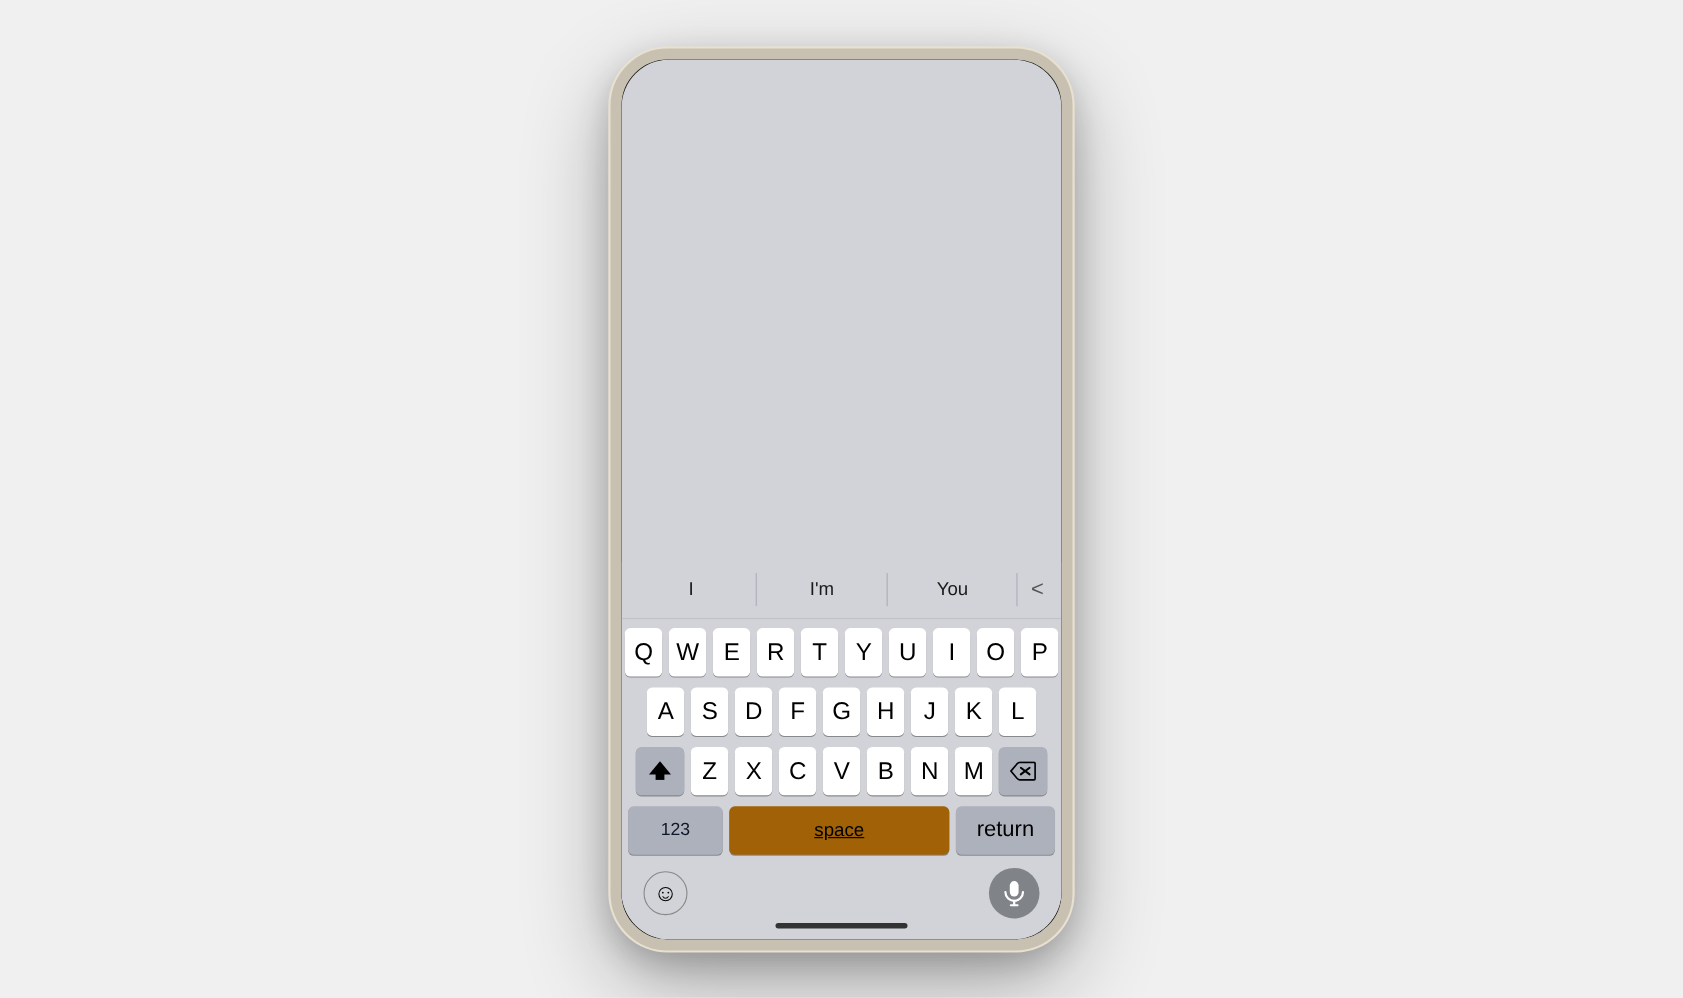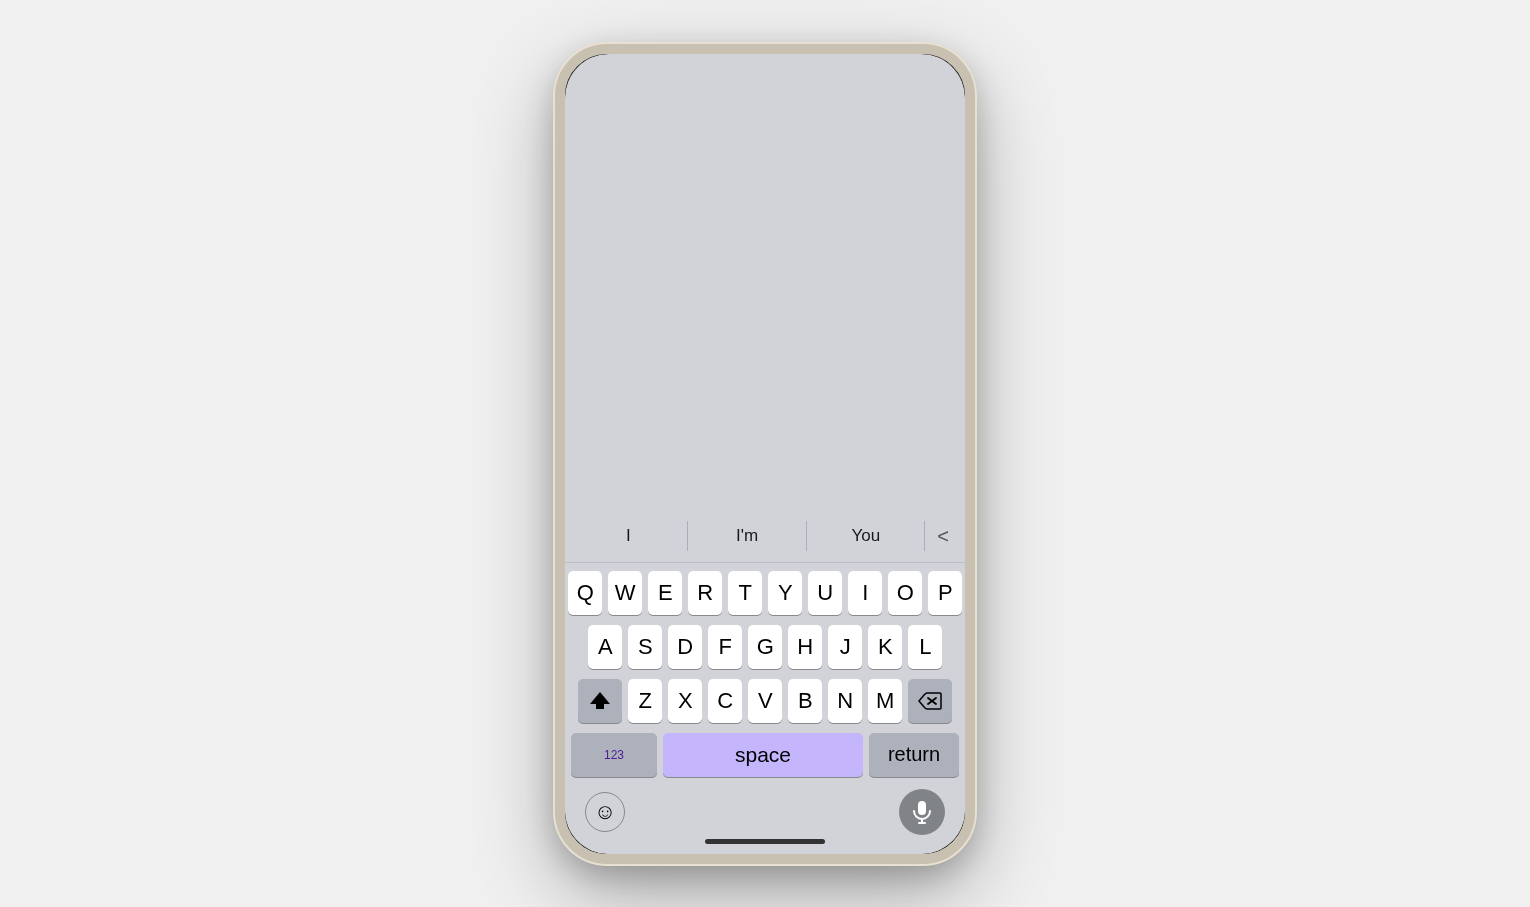"123" .key-123 { color: #4c1d95 -> #0f172a; font-size: 12px -> 16px }
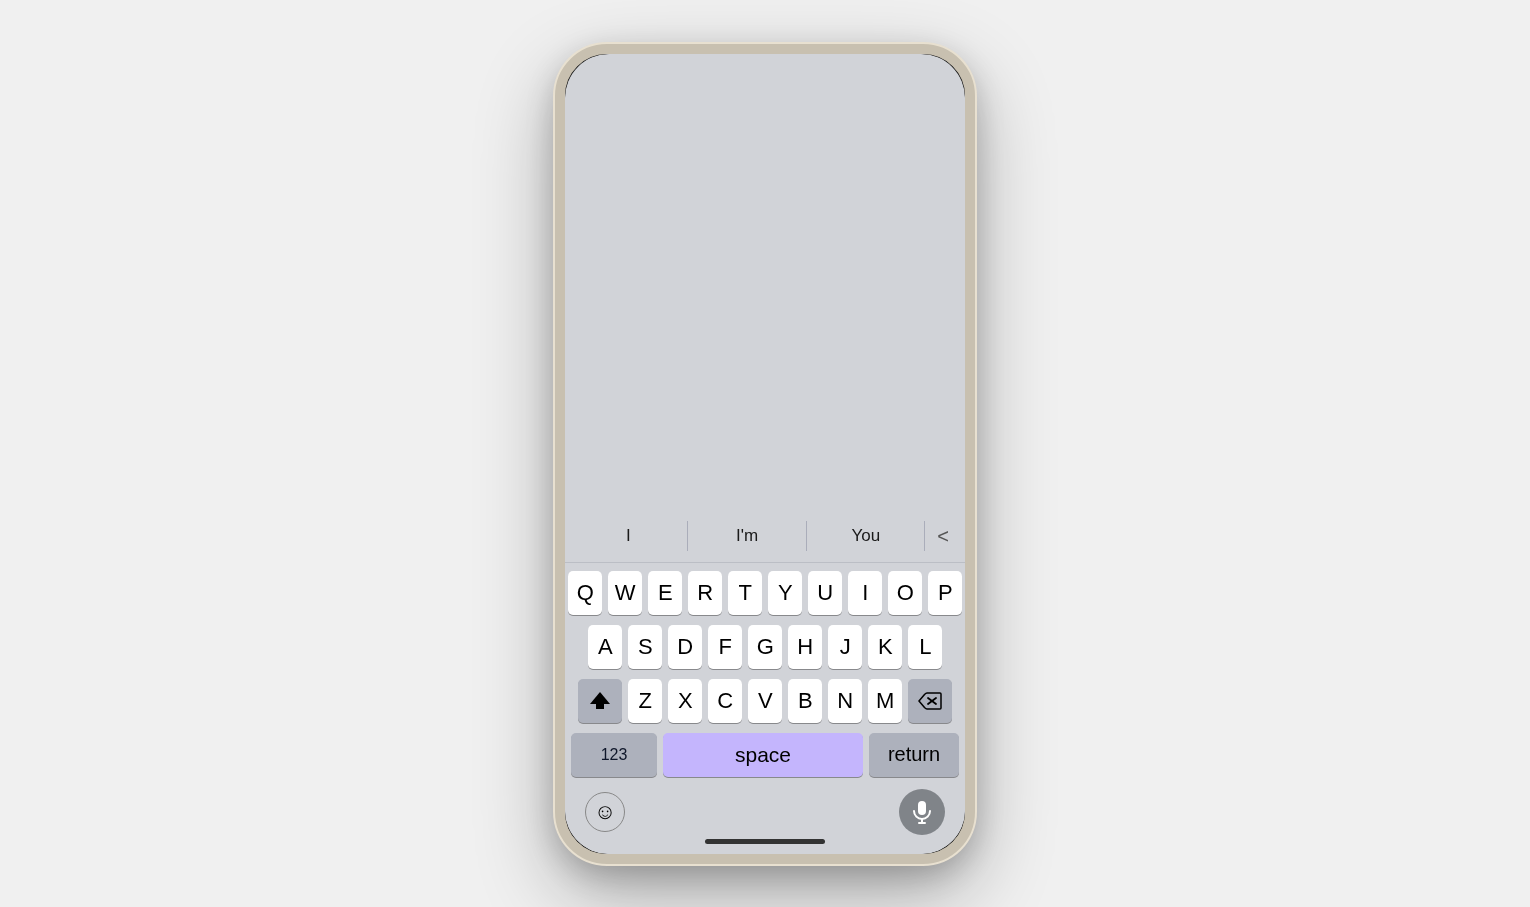"space" .key-space { background: #c4b5fd -> #a16207; font-size: 21px -> 17px; text-decoration: none -> underline }
